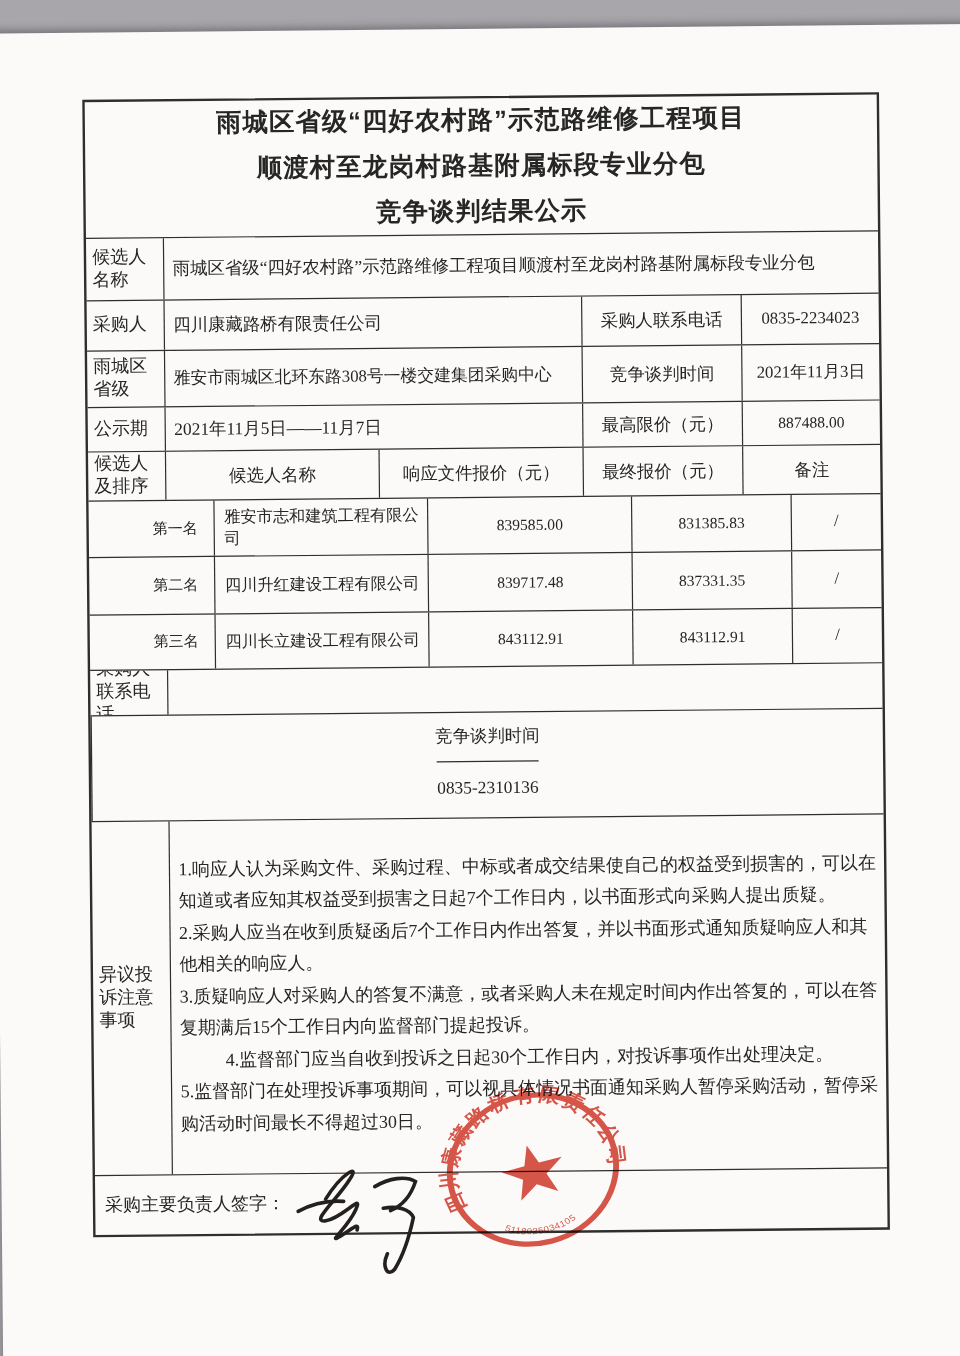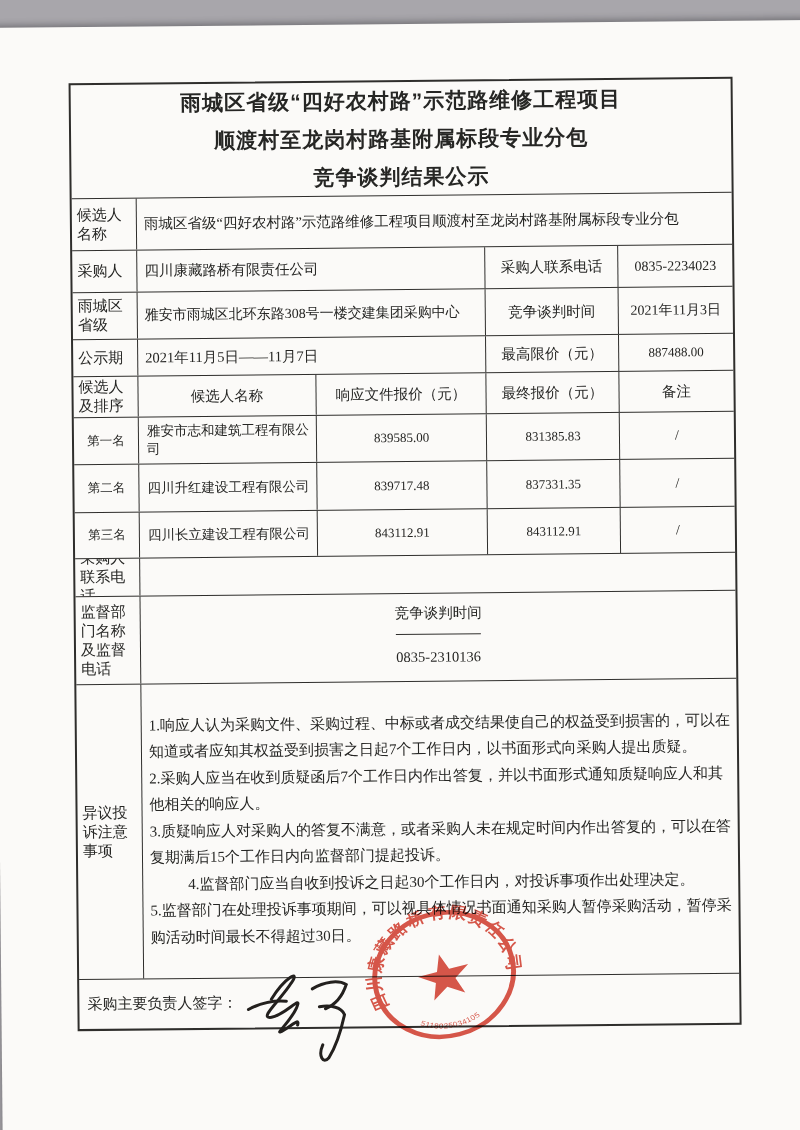"第一名" .rank { margin-left: none -> 40px }
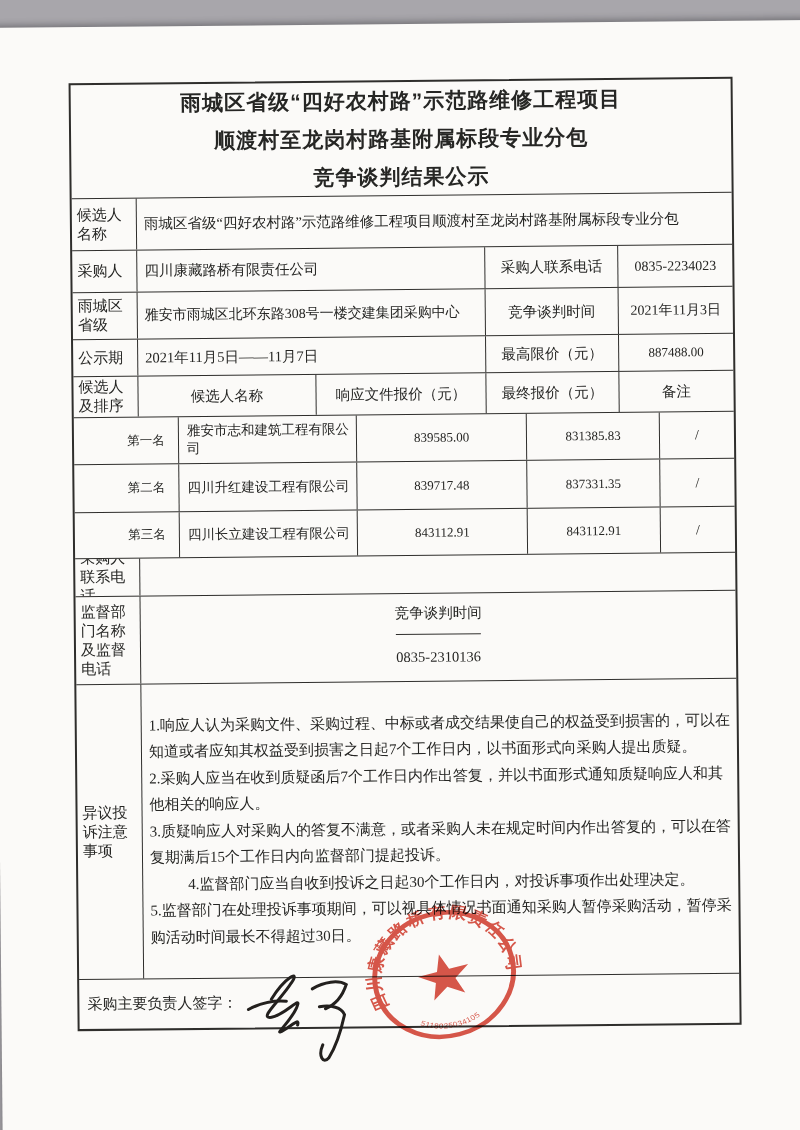"监督部门名称及监督电话" div.cell { html: <div>监督部门名称及监督电话</div> -> none }
